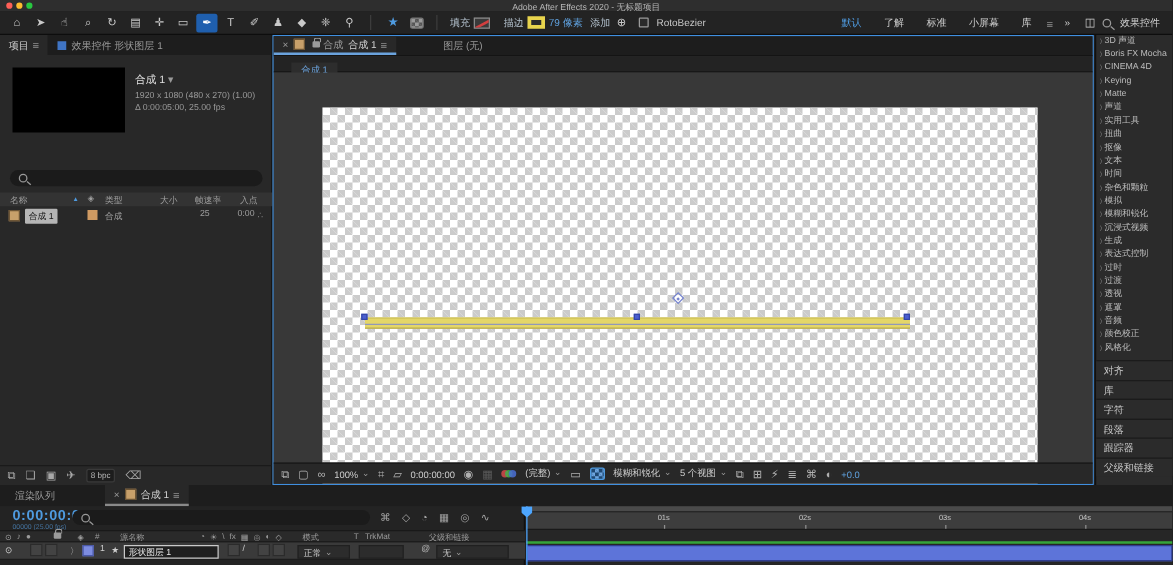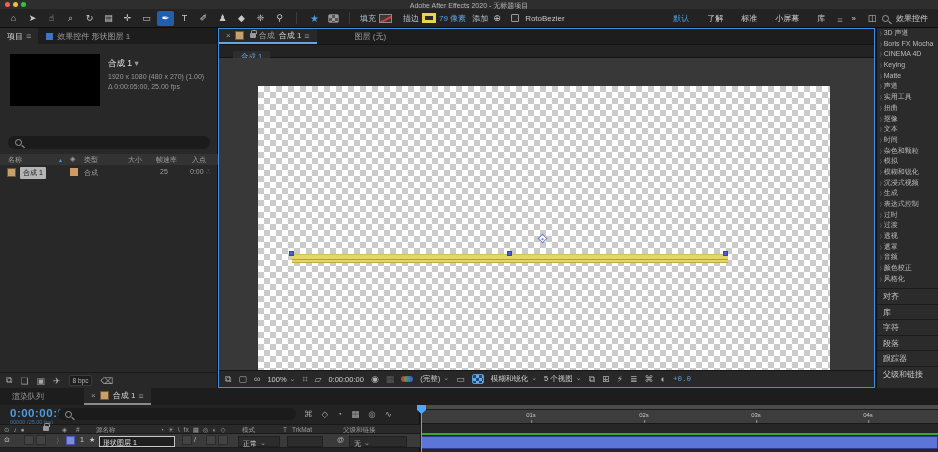"+0.0" .exposure { font-family: Liberation Mono, monospace -> none }
